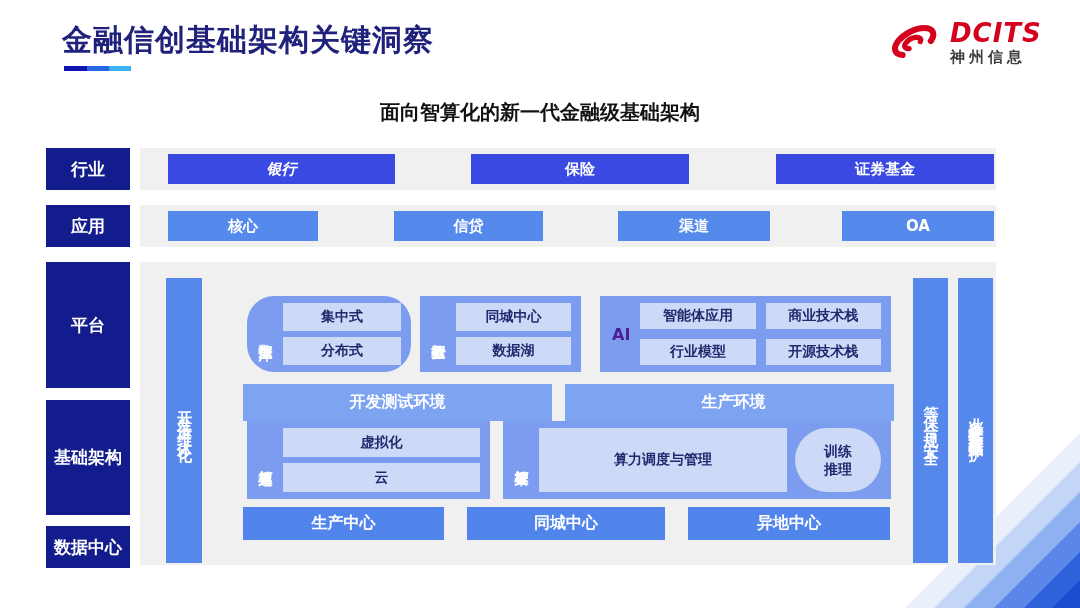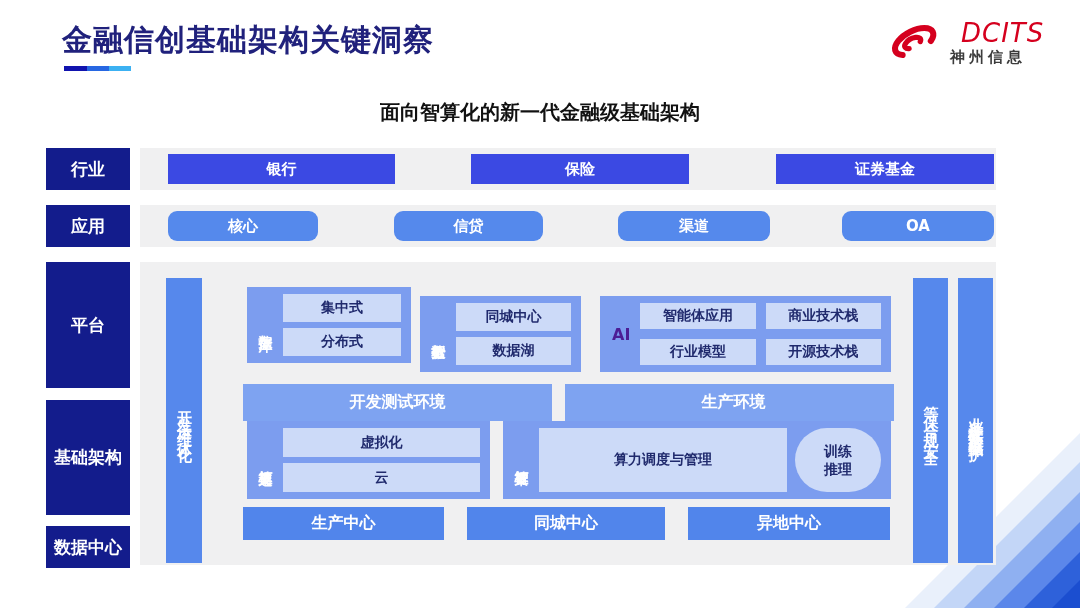"DCITS" .logo-brand { font-weight: 400 -> 700; margin-left: 11px -> none }
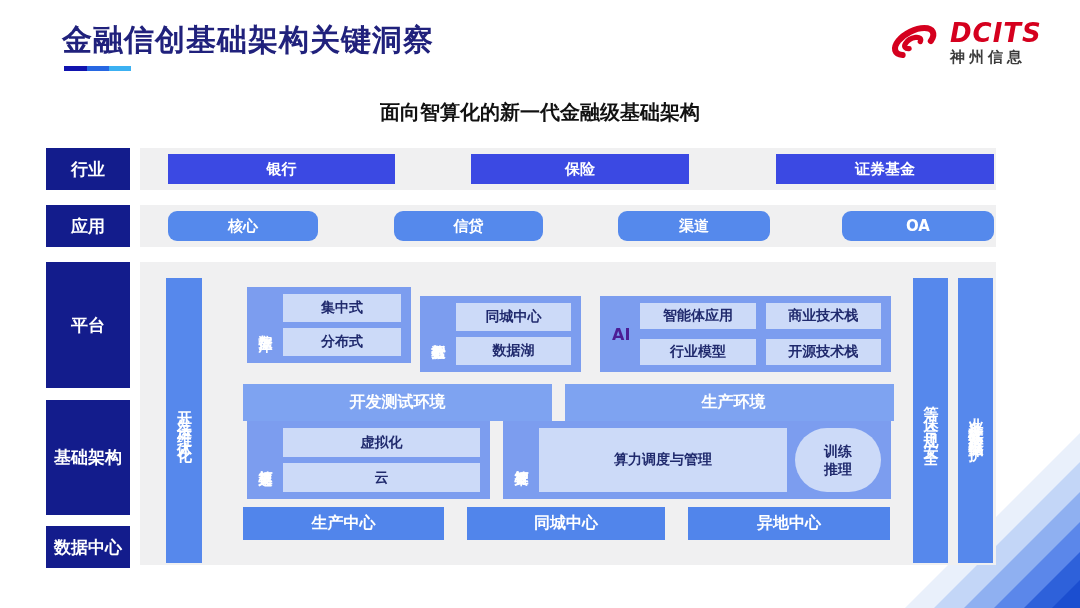"银行" div.abs { font-style: none -> italic }
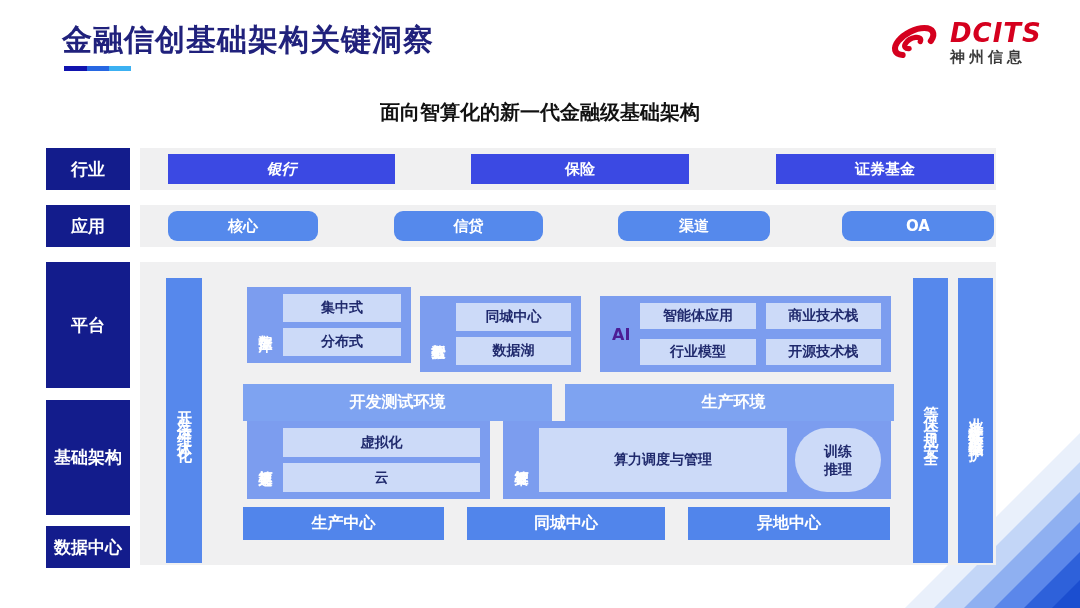"核心" .btn2 { border-radius: 9px -> none }
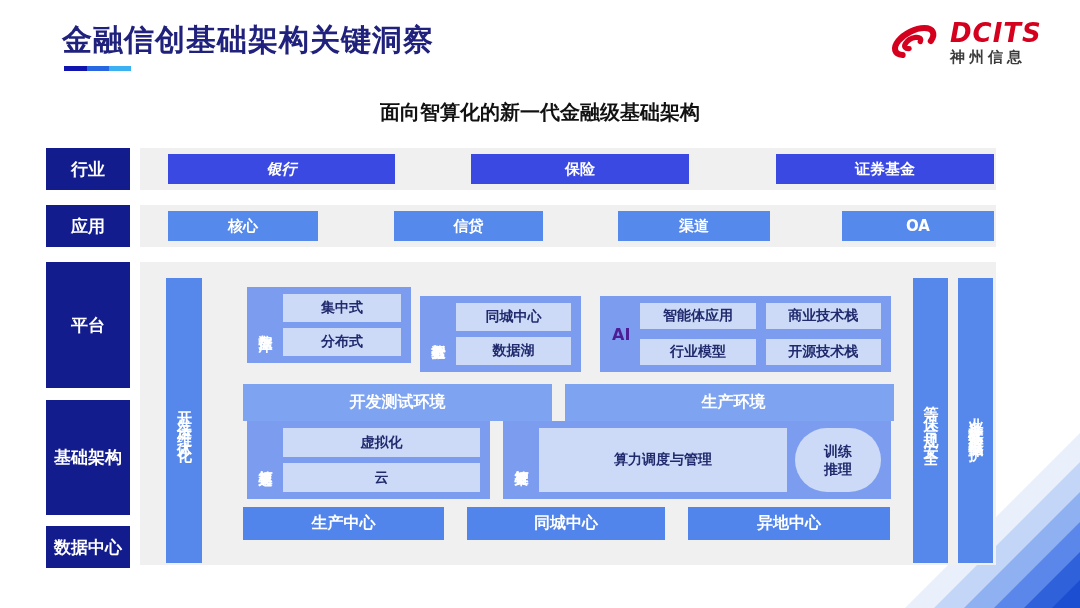"集中式" div.abs { border-radius: none -> 27px; top: 287px -> 296px }
